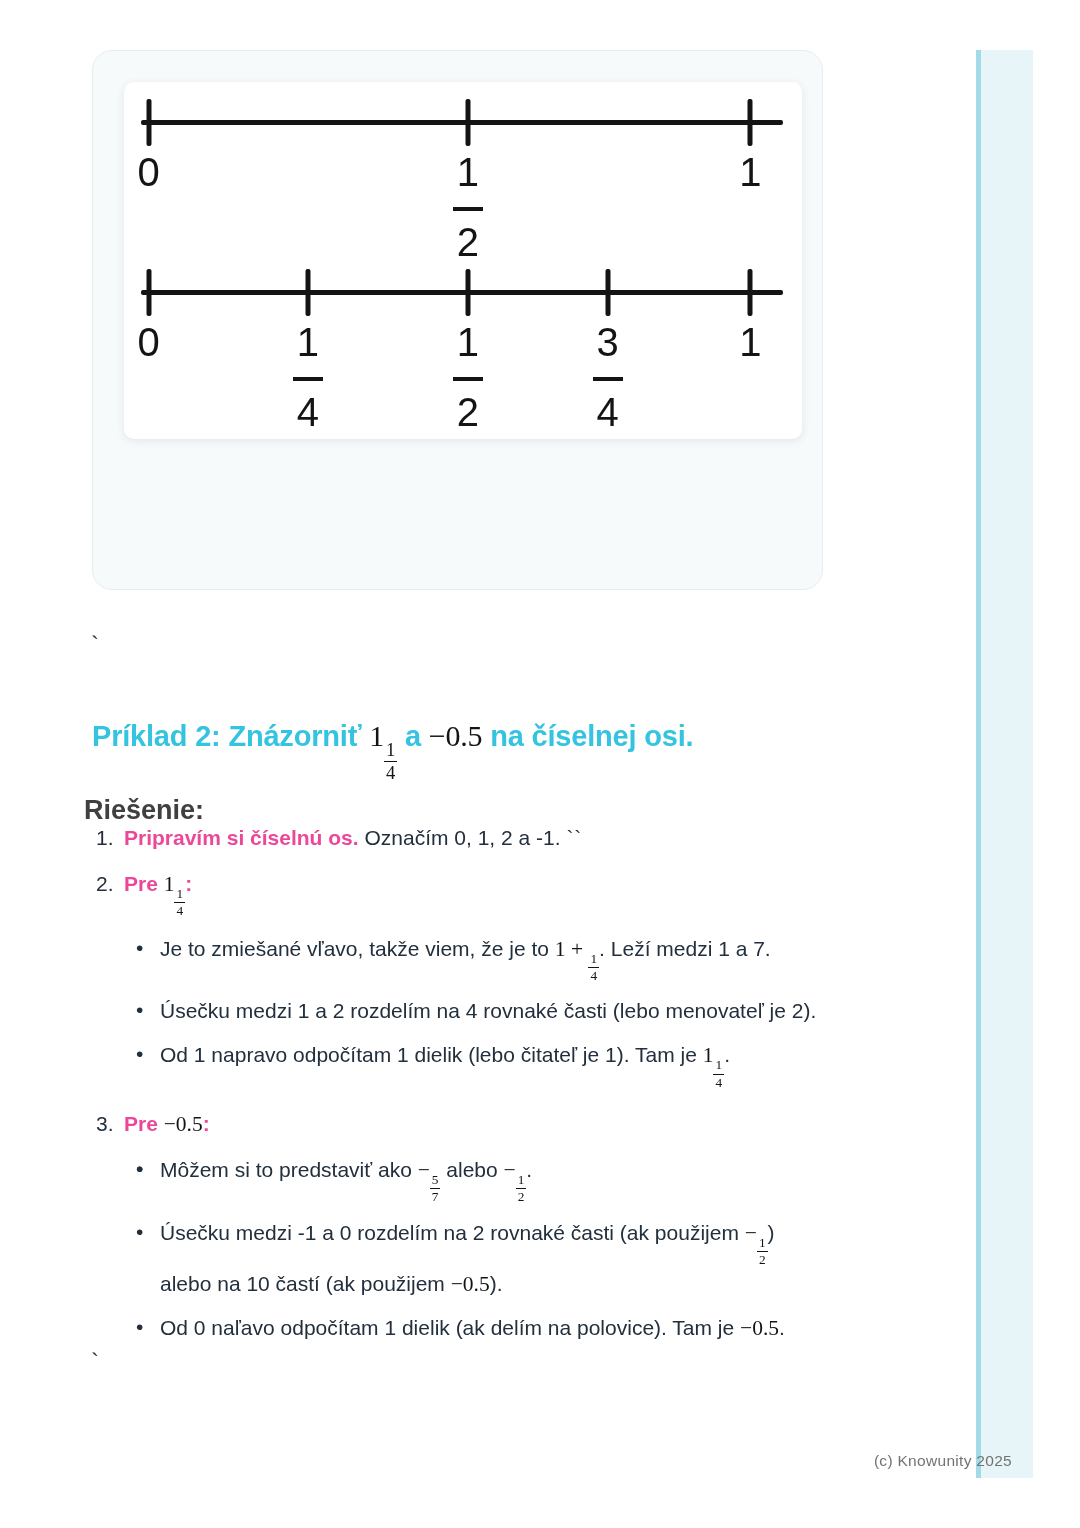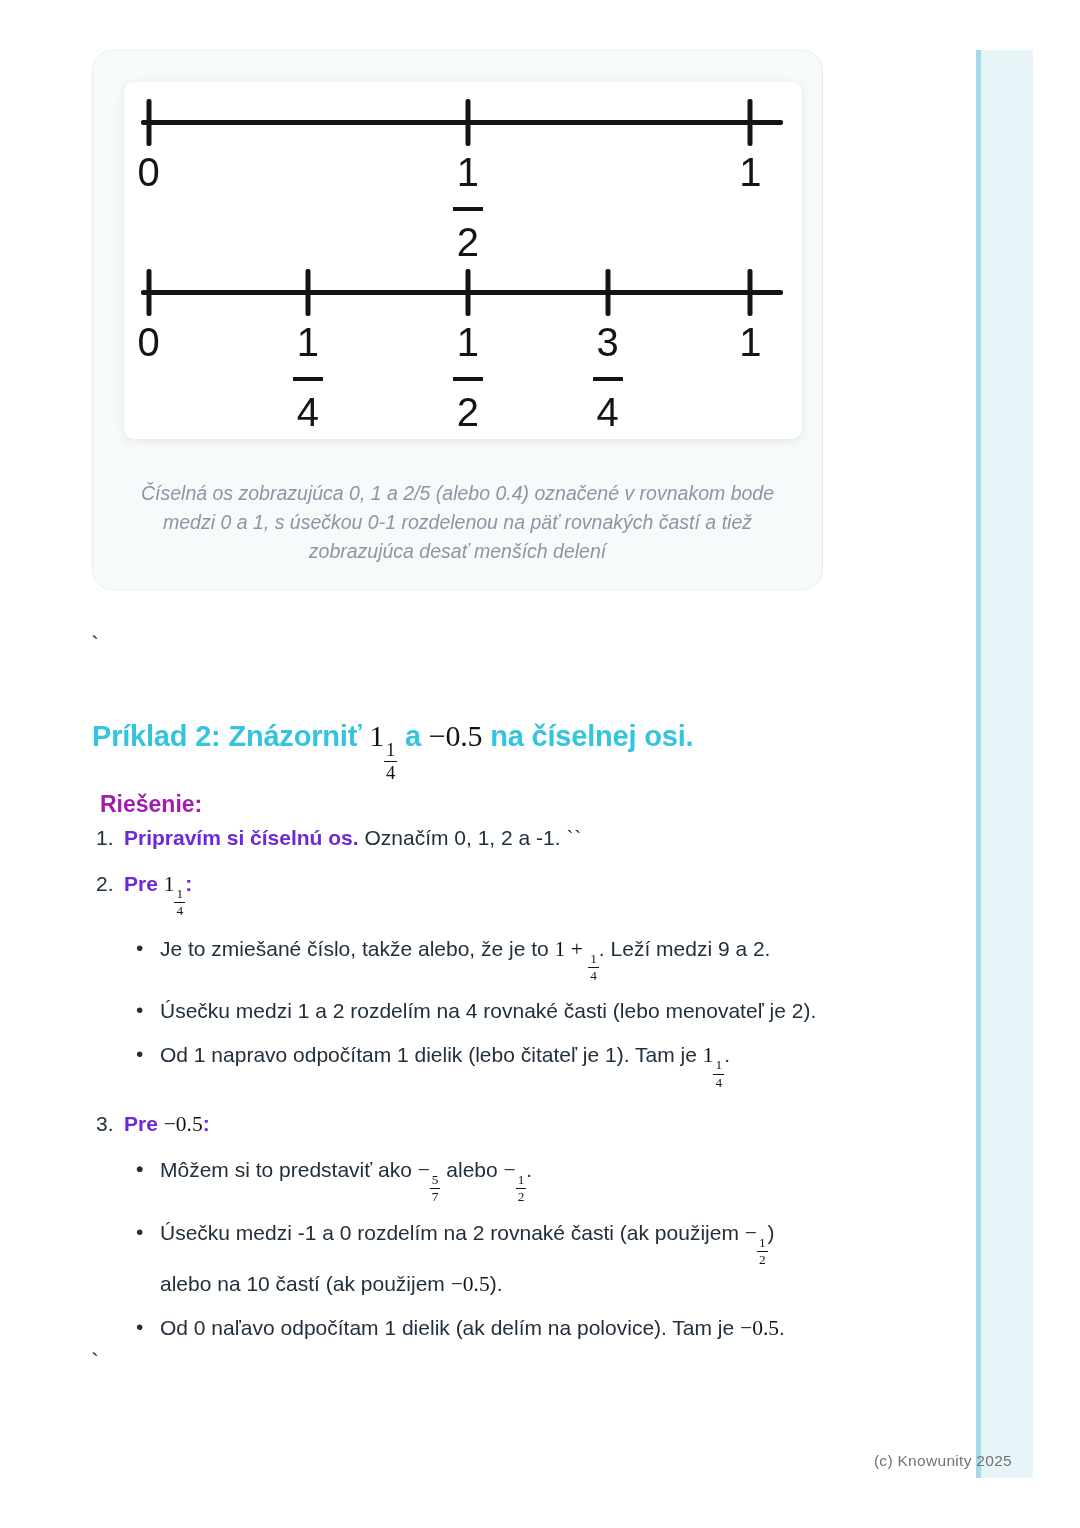"Číselná os zobrazujúca 0, 1" p.caption { html: <p>Číselná os zobrazujúca 0, 1 a 2/5 (alebo 0.4) označené v rovnakom bode medzi 0 a 1, s úsečkou 0-1 rozdelenou na päť rovnakých častí a tiež zobrazujúca desať menších delení</p> -> none }
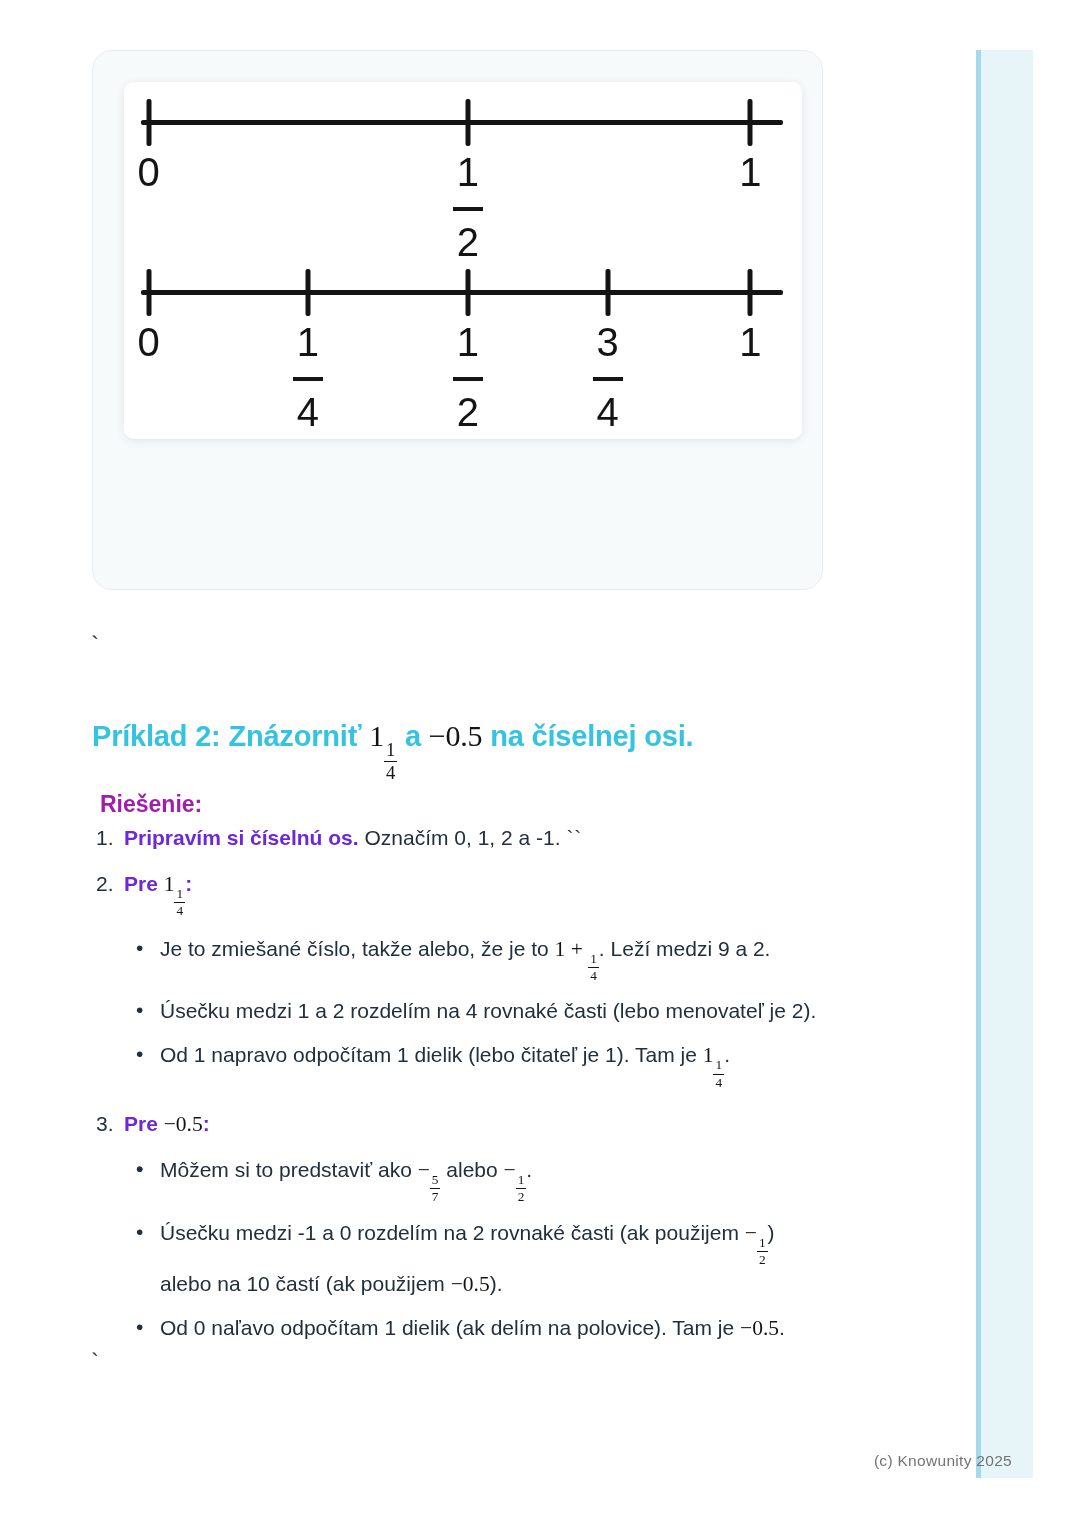"Riešenie:" .riesenie { color: #a21caf -> #404040; font-size: 23px -> 27px; left: 100px -> 84px }
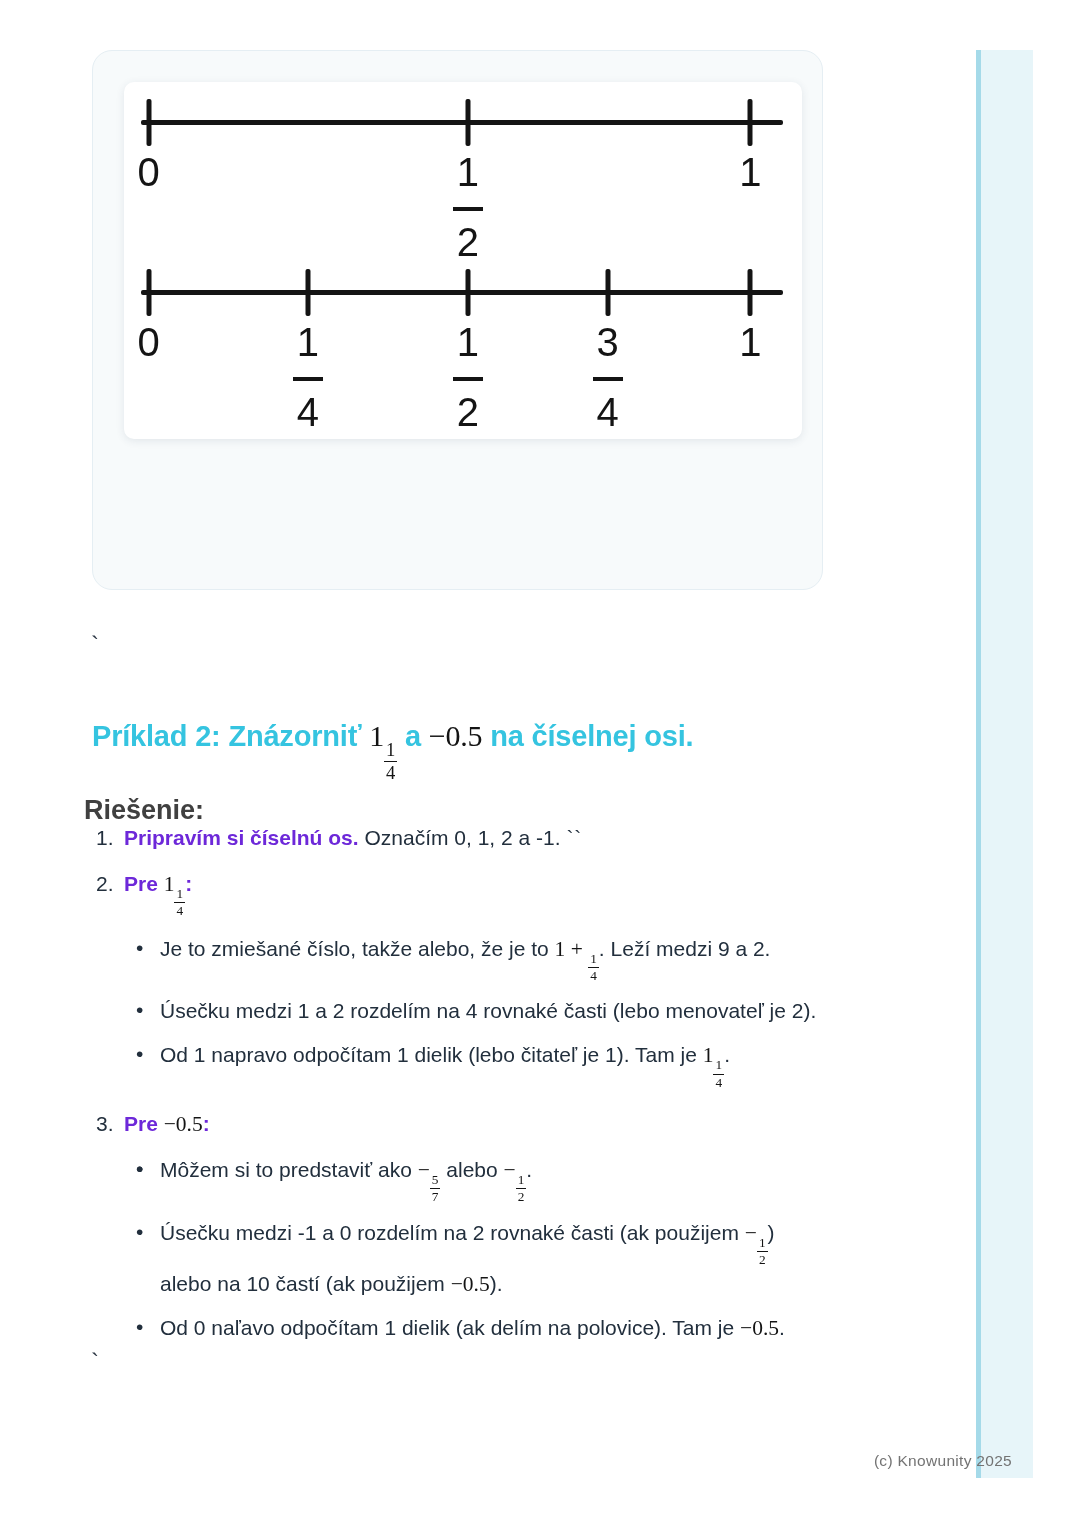"Pripravím si číselnú os." .bold { color: #6d28d9 -> #ec4899 }
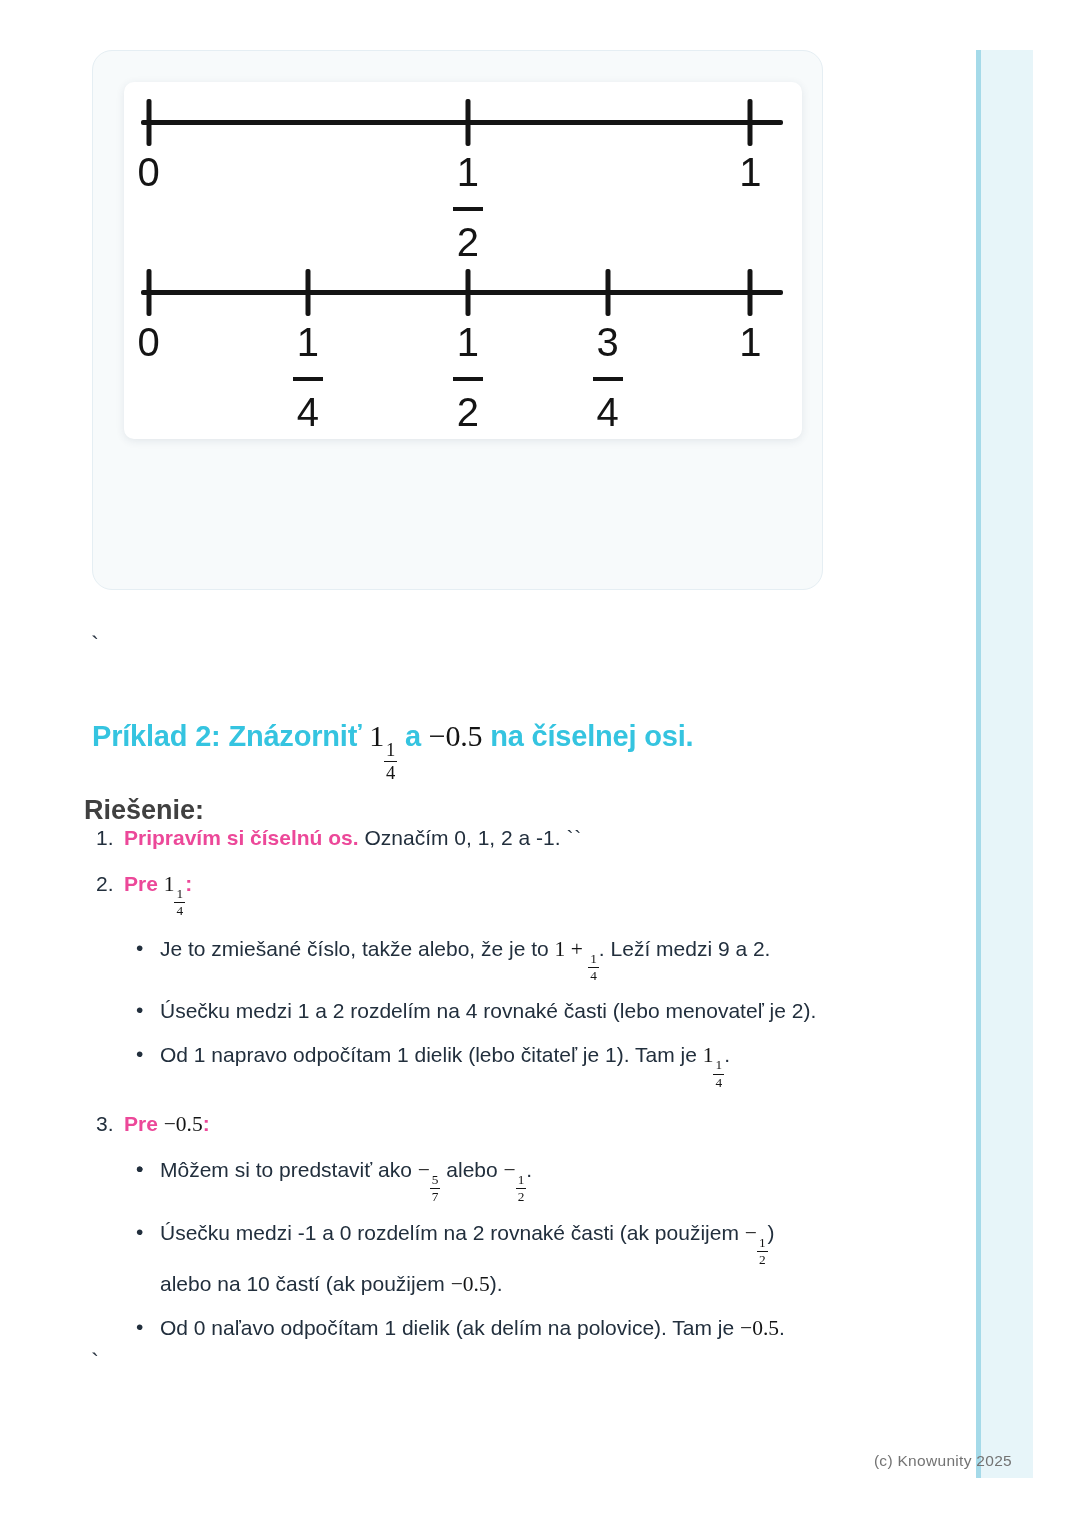"Je to zmiešané číslo, takže" span { text: číslo, takže alebo -> vľavo, takže viem }
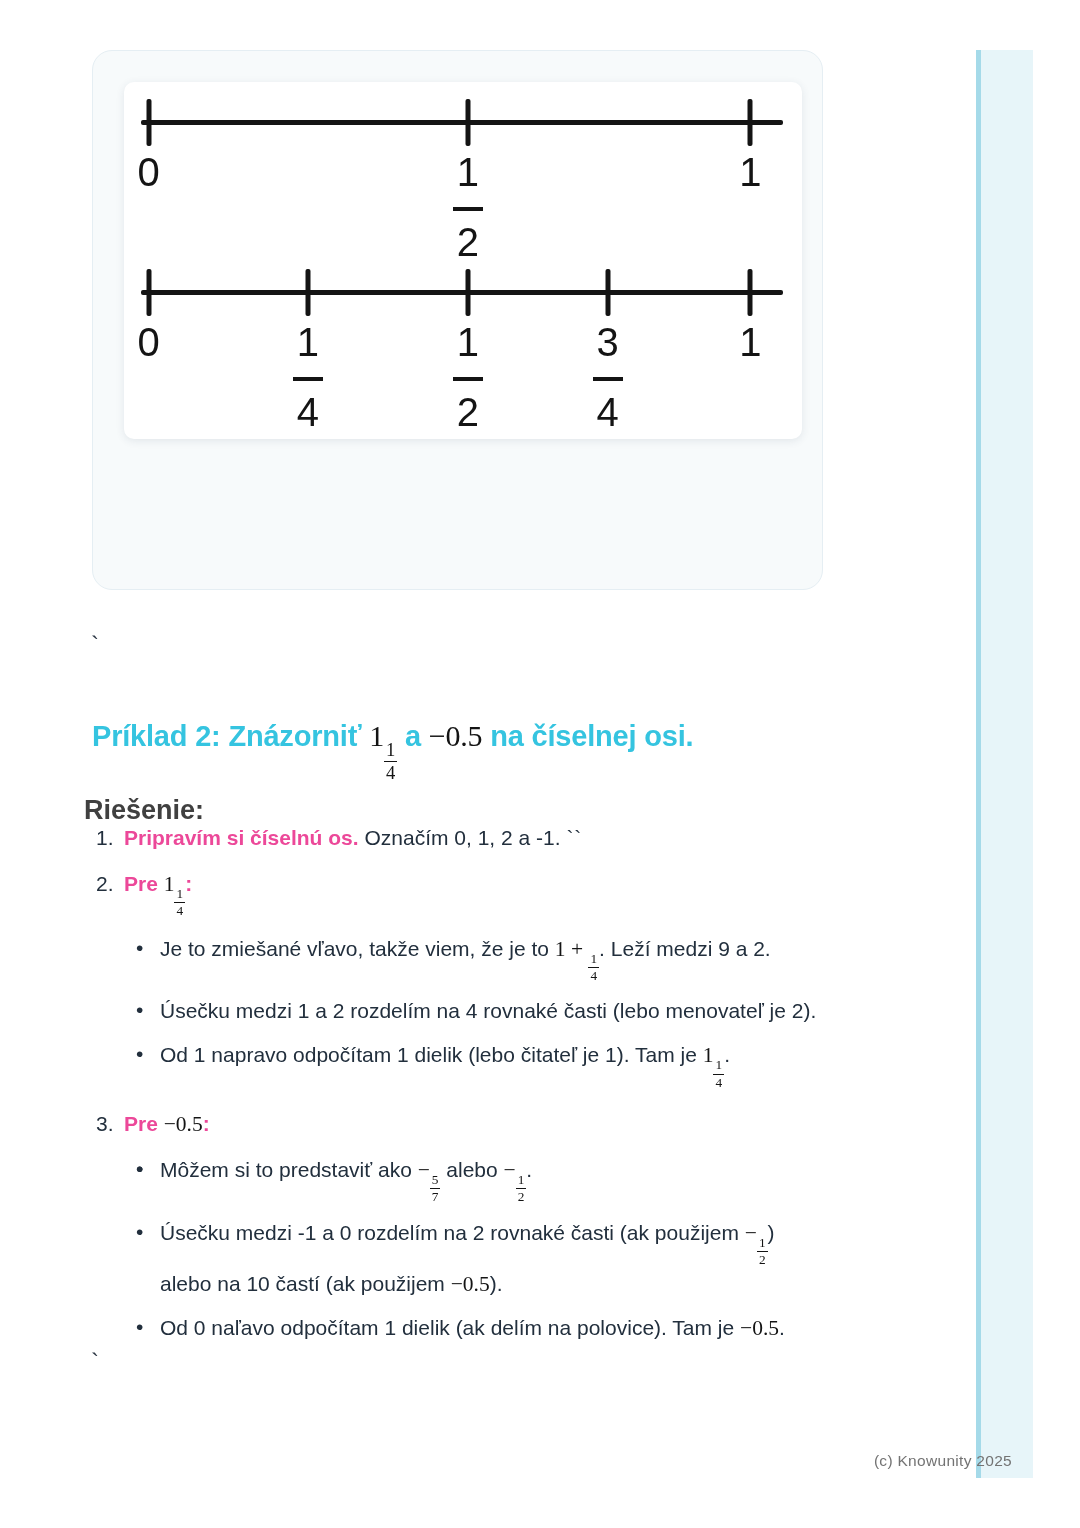". Leží medzi 9 a" span { text: 9 a 2 -> 1 a 7 }
